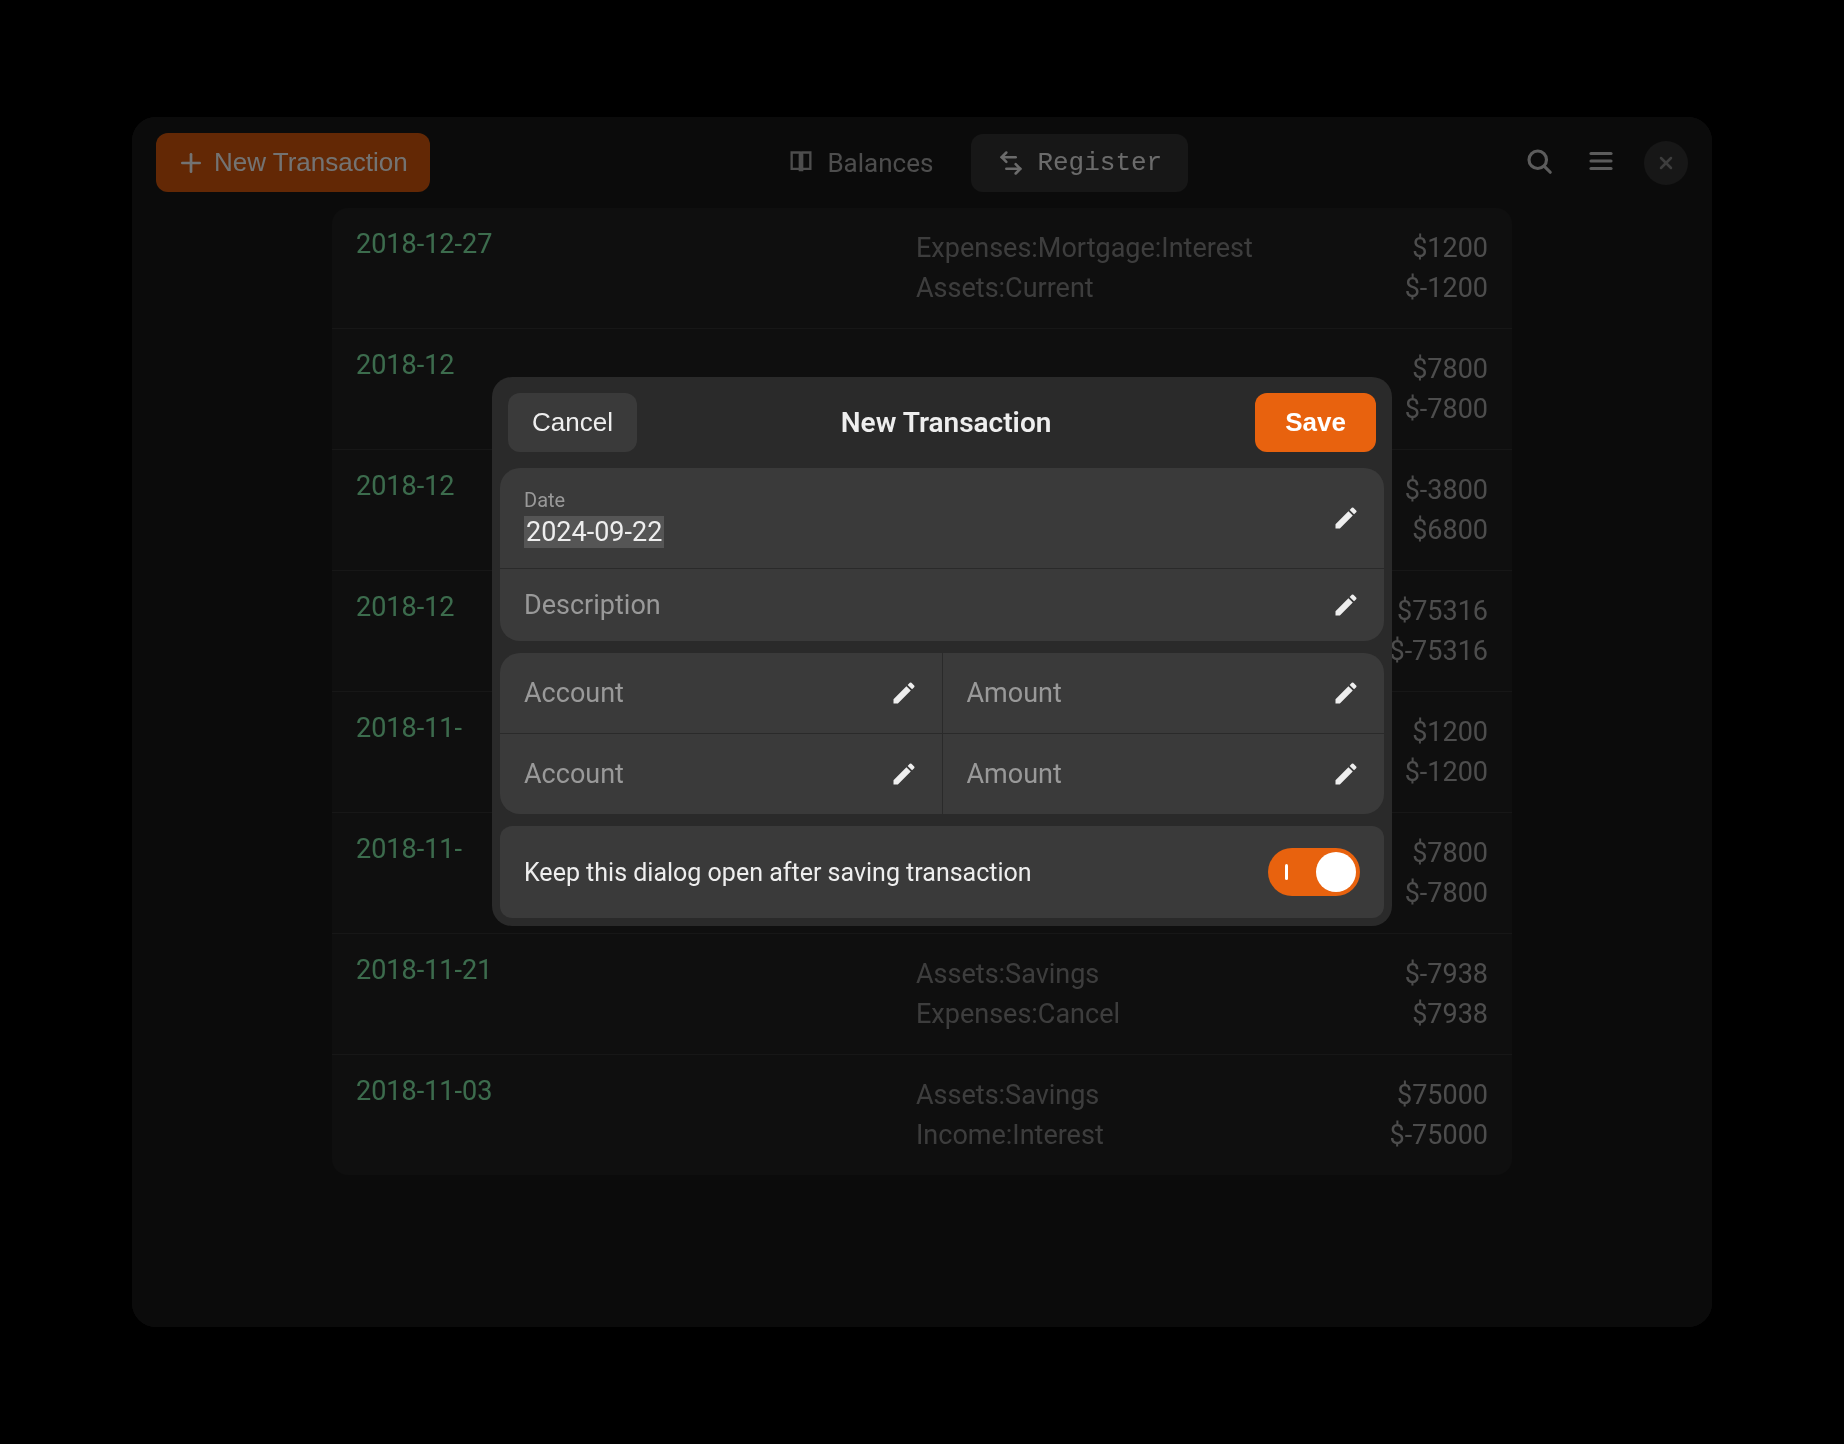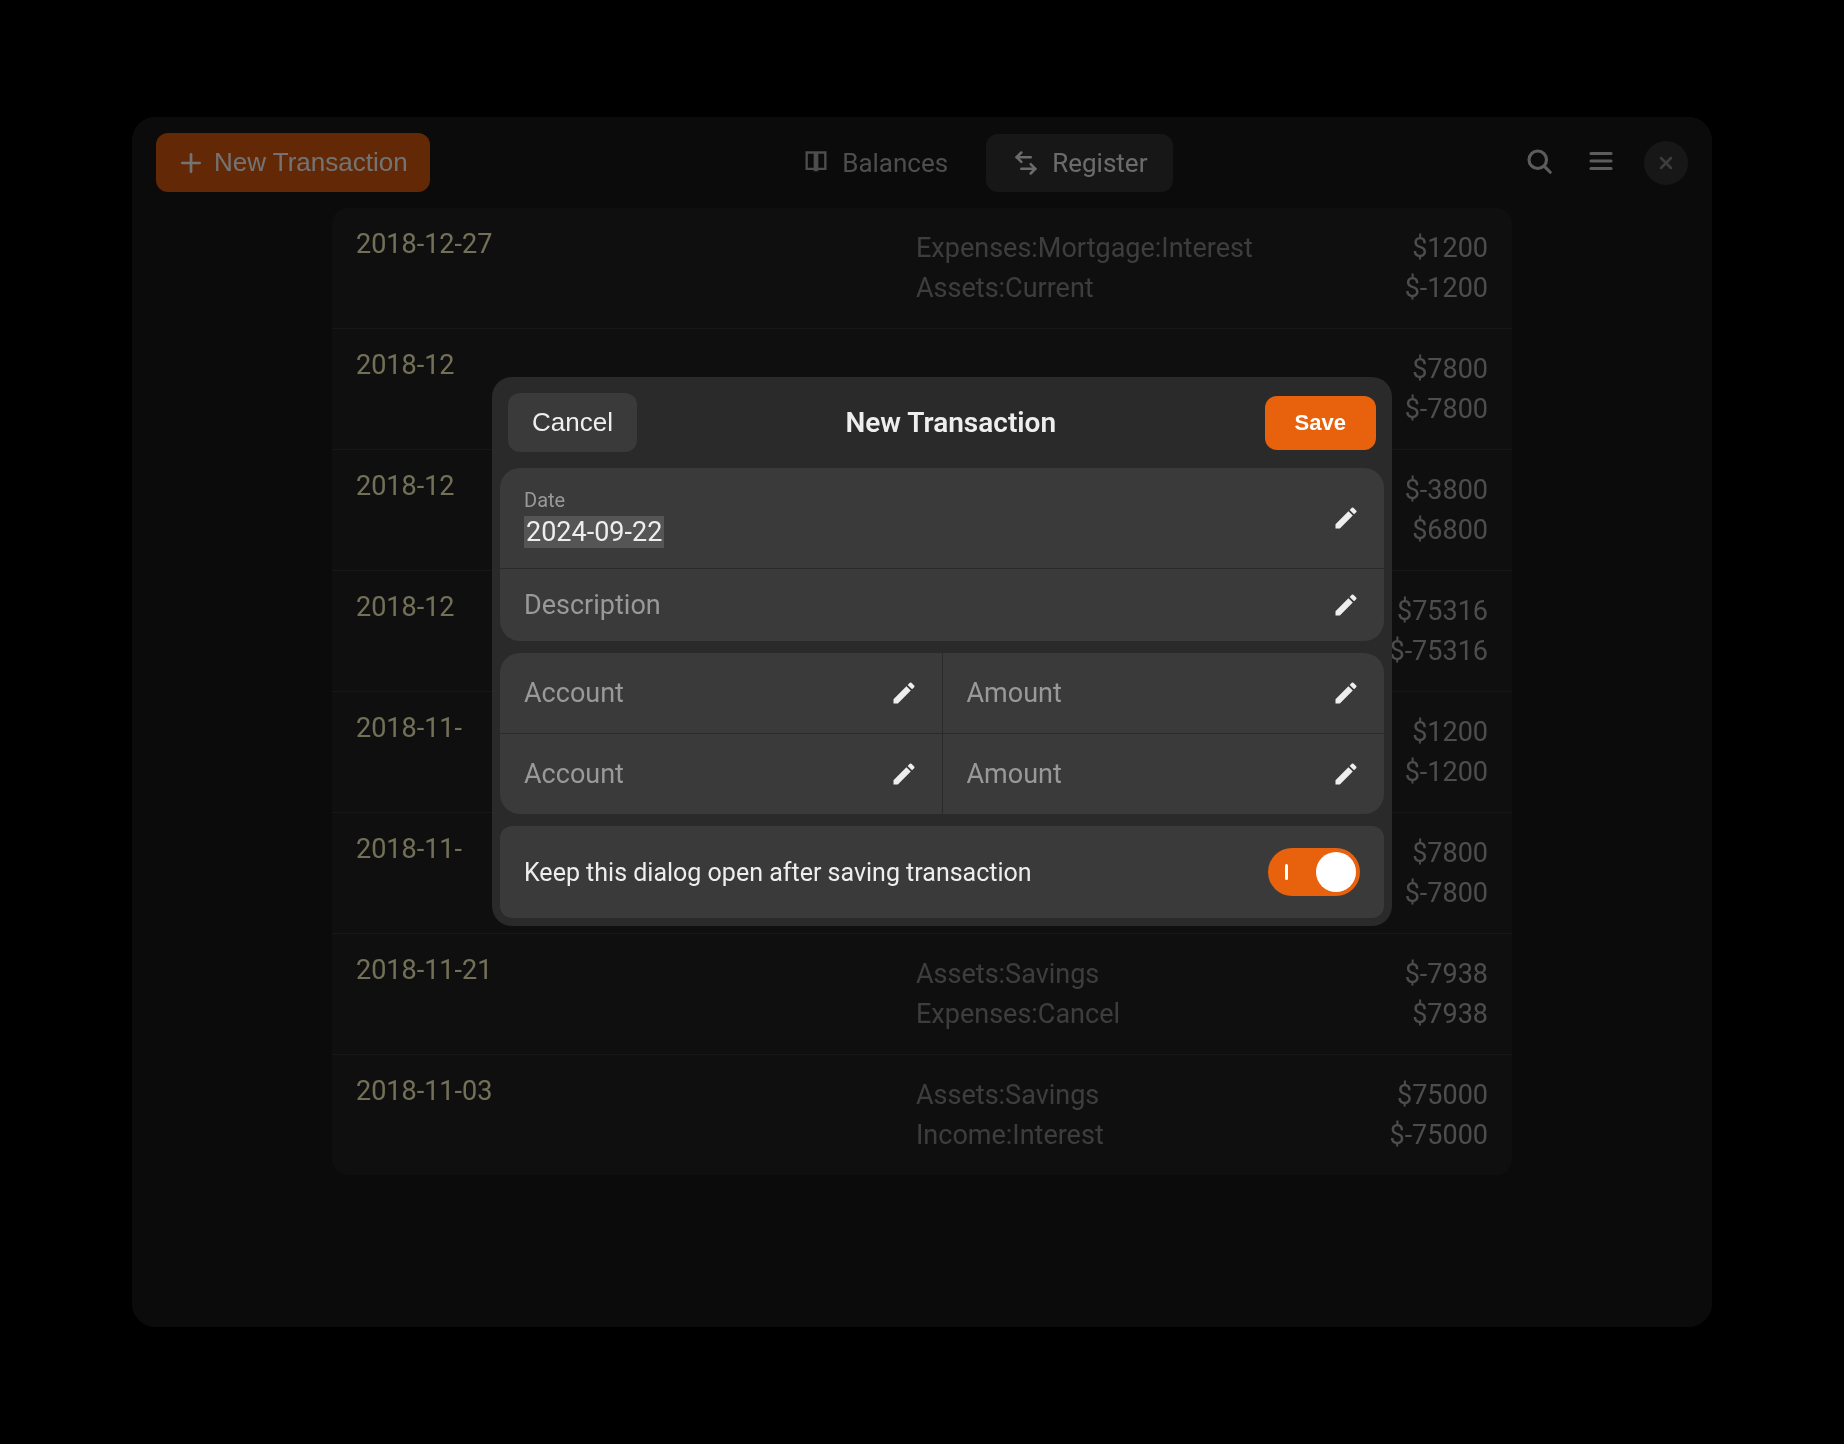"Register" .tab.active { font-family: none -> Liberation Mono, monospace }
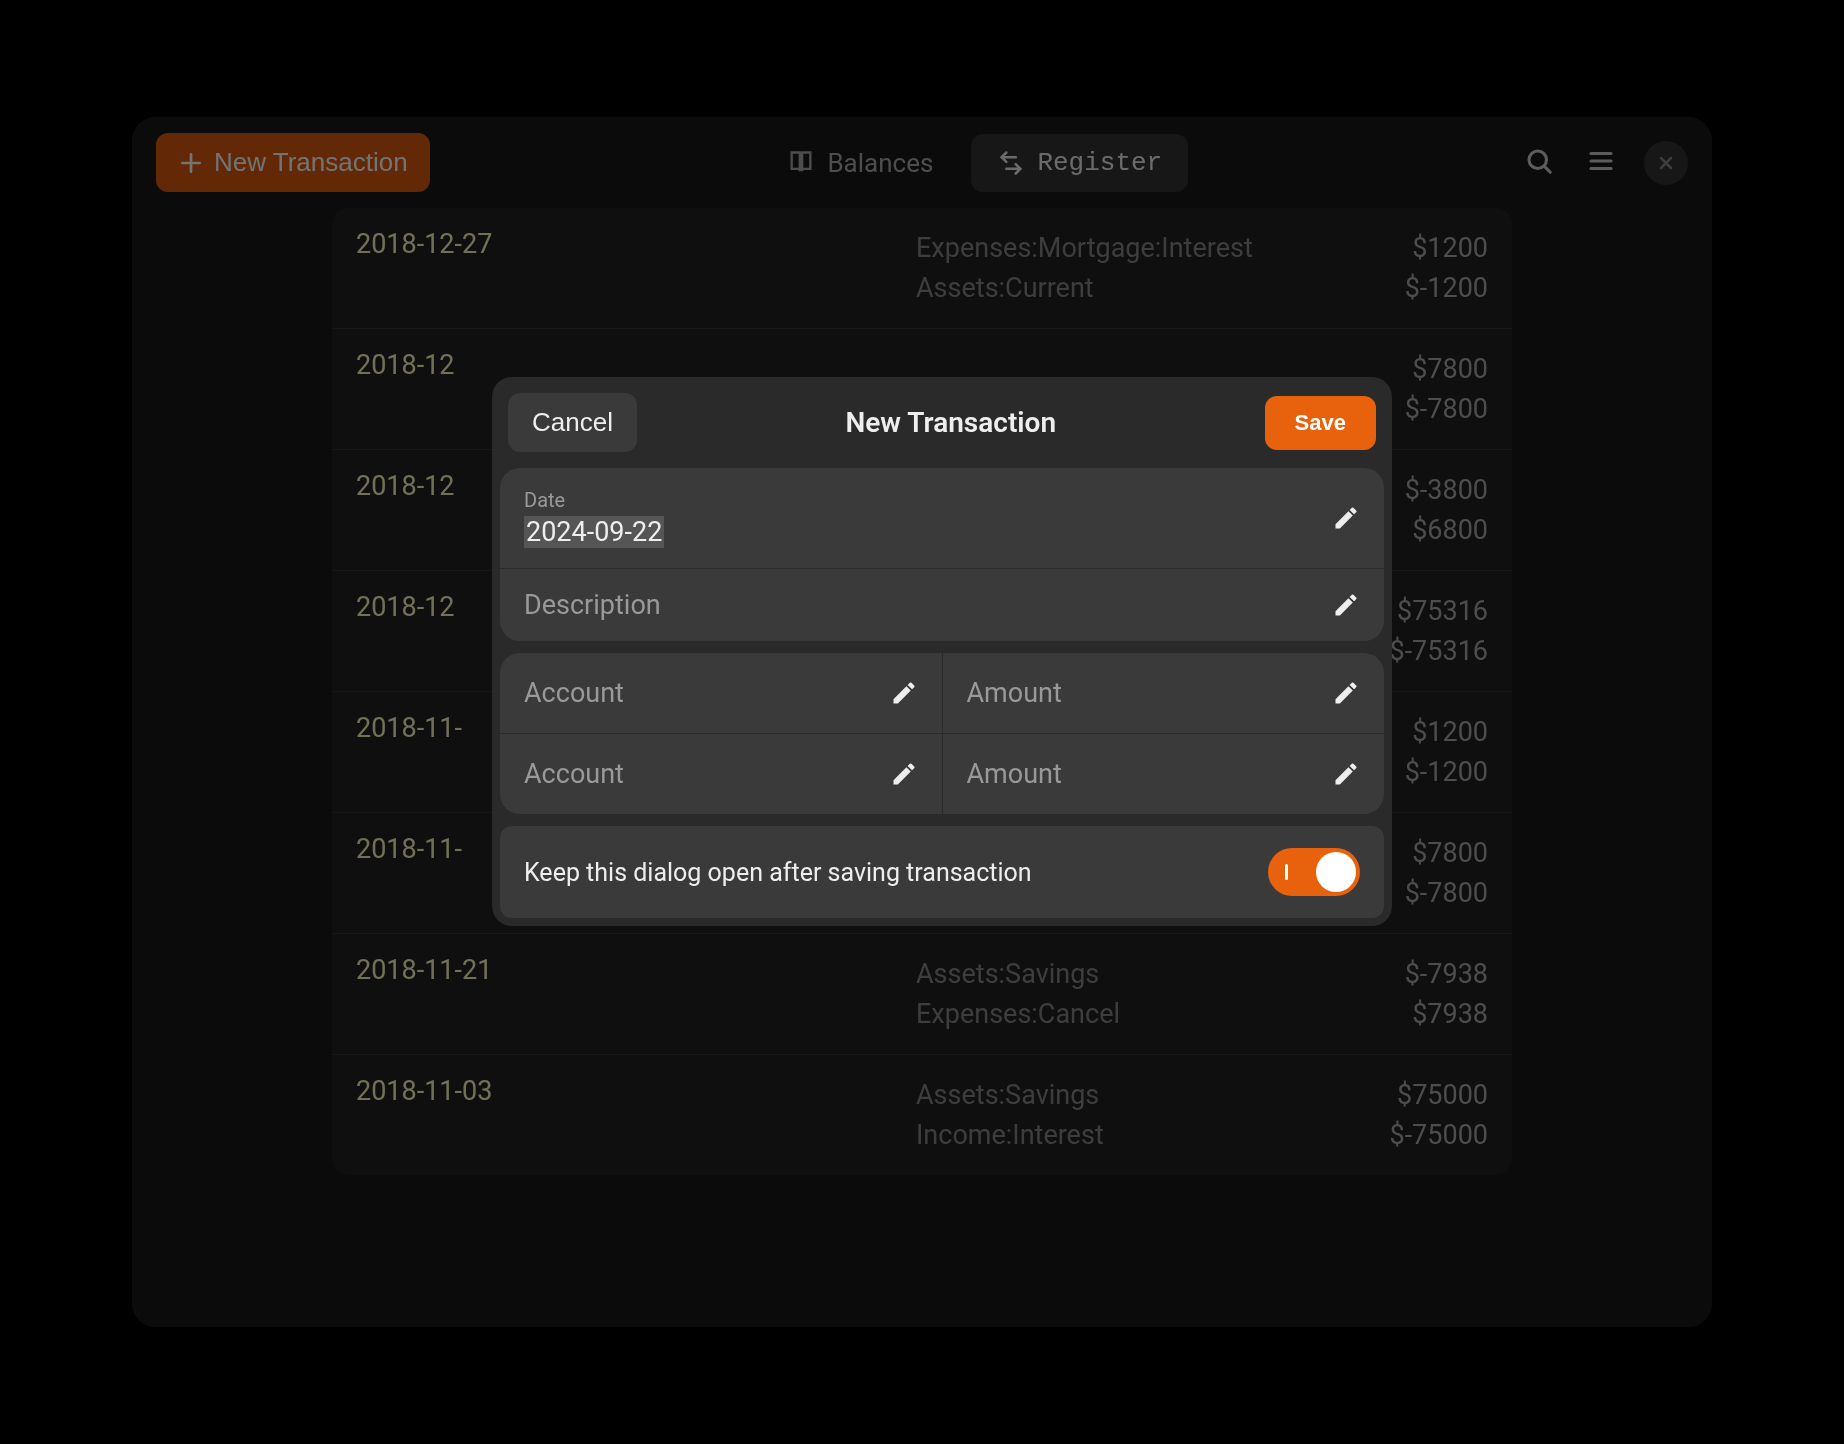"2018-12-27" .txn-date { color: #fef9c3 -> #86efac }
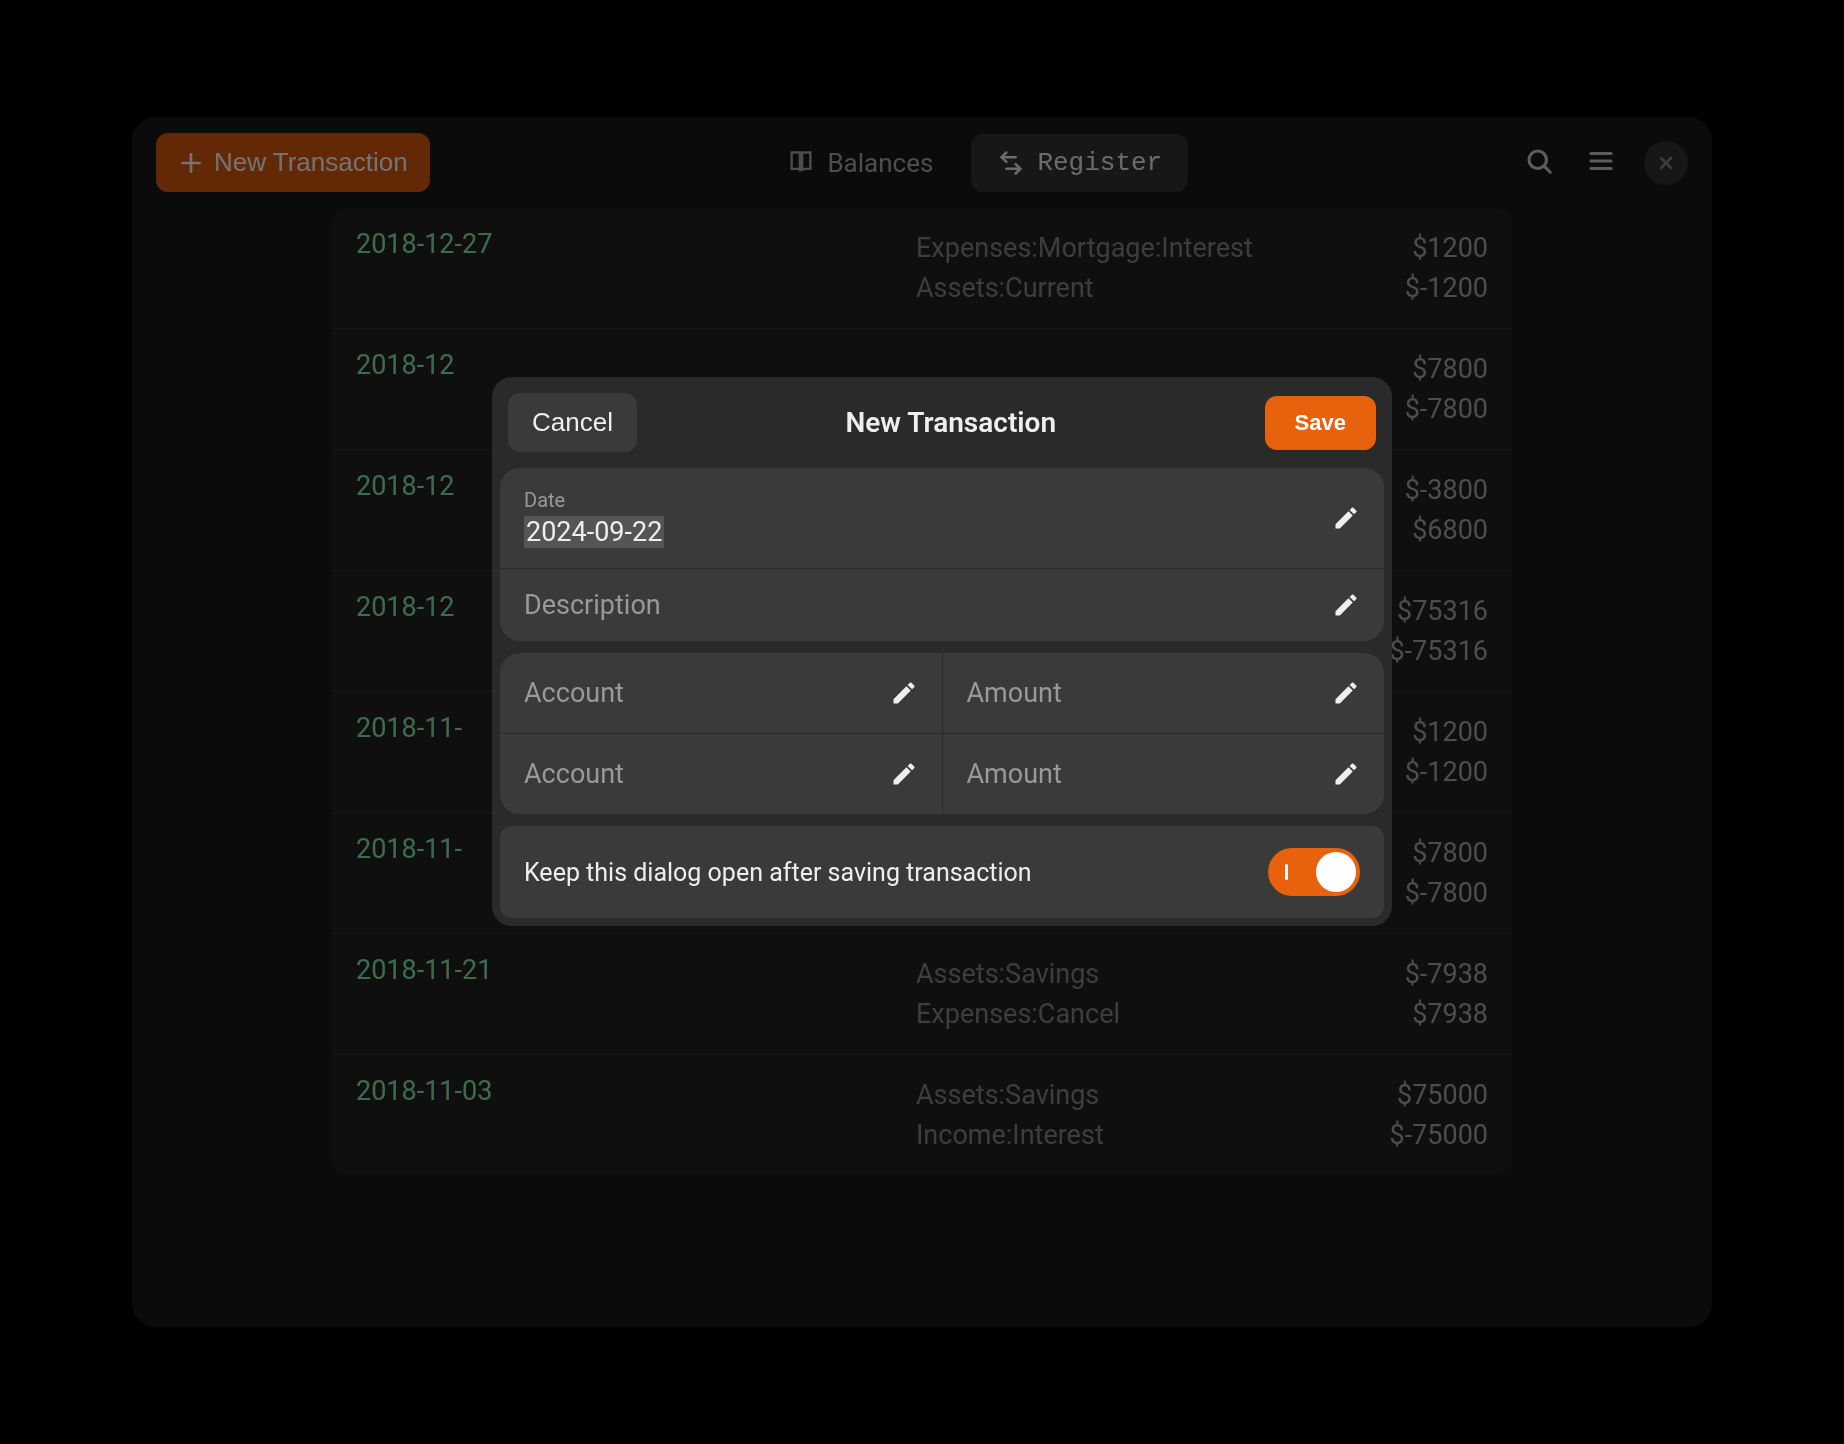"Save" .save-btn { font-size: 22px -> 26px }
